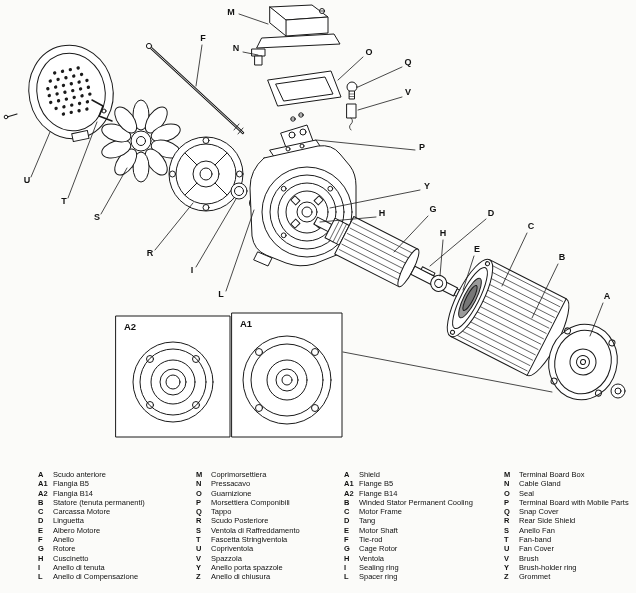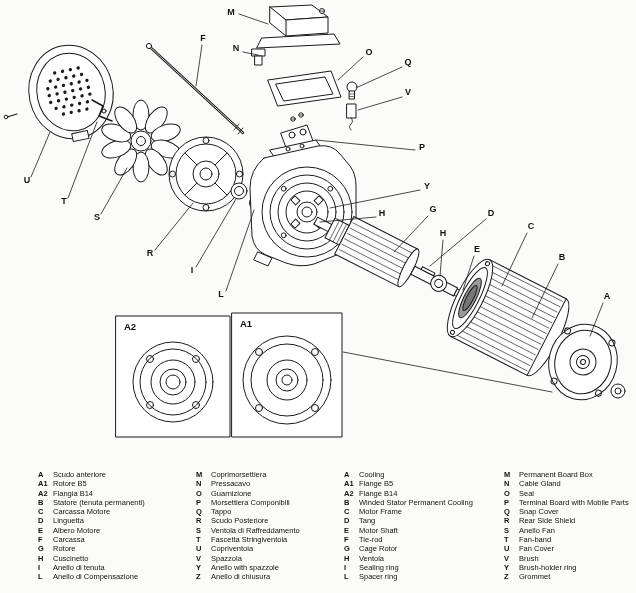"Cooling" span.ltext { text: Cooling -> Shield }
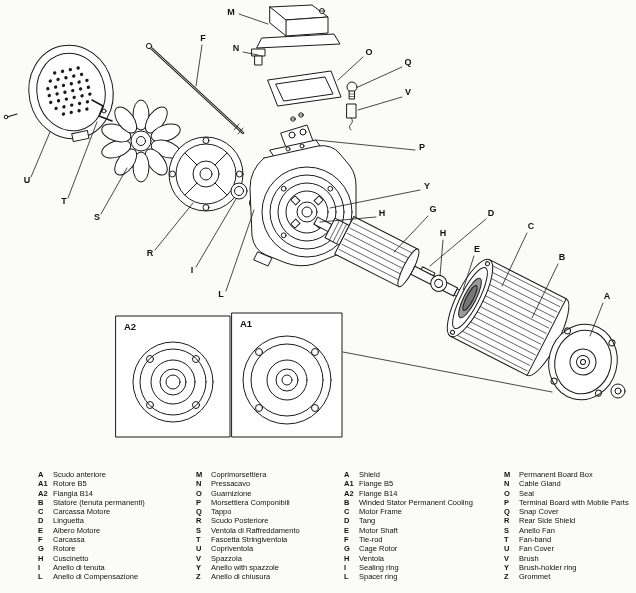"Permanent Board Box" span.ltext { text: Permanent -> Terminal }
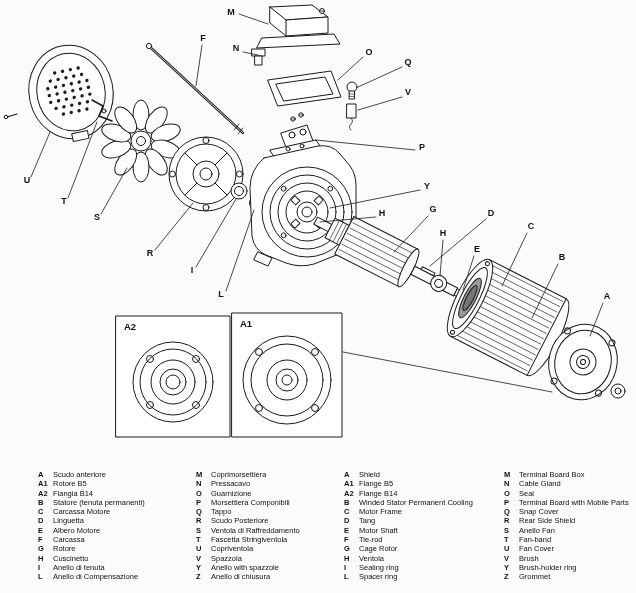"Rotore B5" span.ltext { text: Rotore -> Flangia }
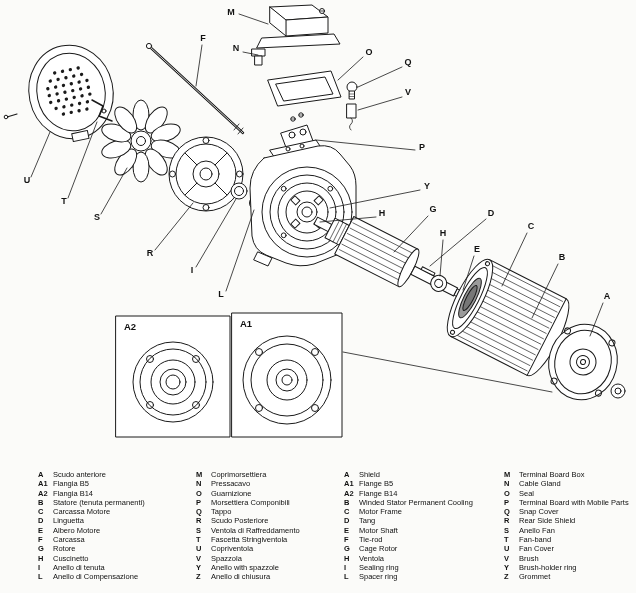"Carcassa" span.ltext { text: Carcassa -> Anello }
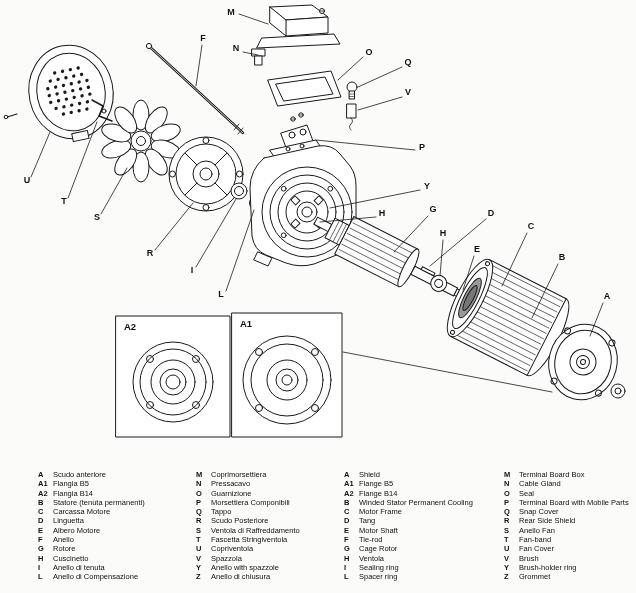"Anello with spazzole" span.ltext { text: with -> porta }
